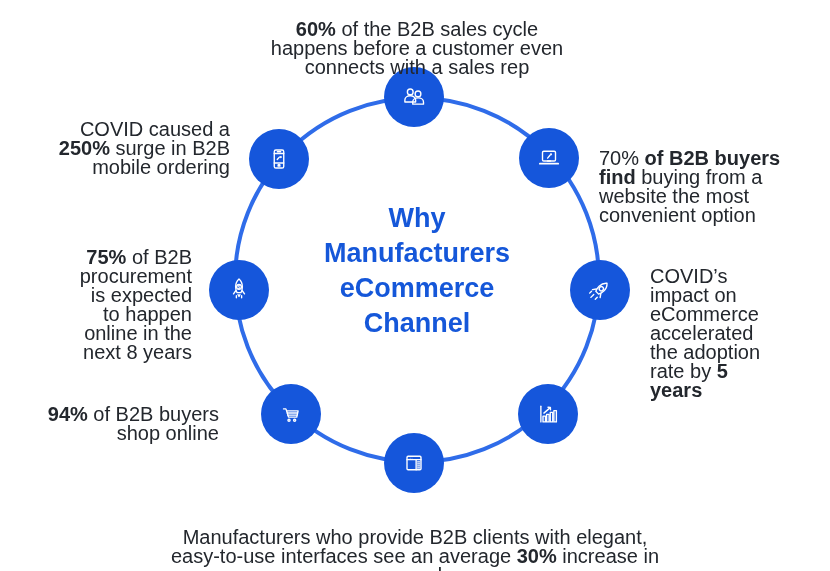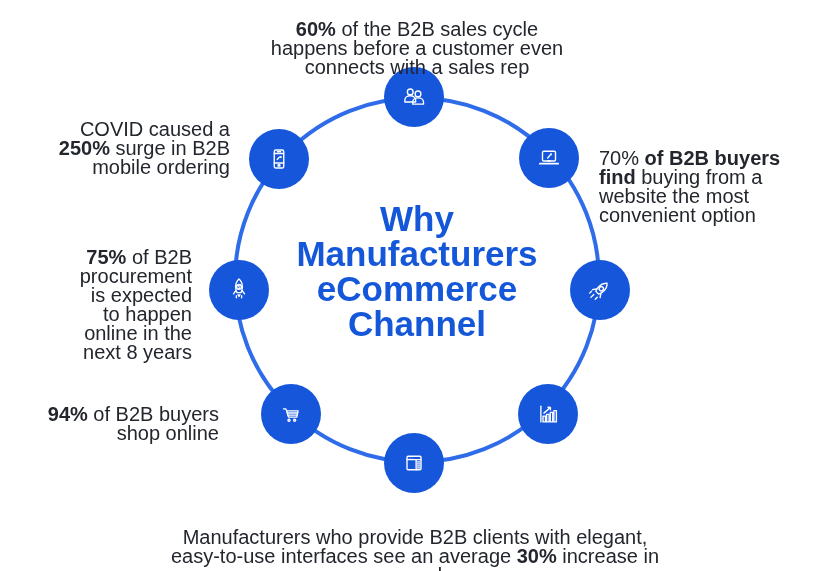"Why" .title { font-size: 35px -> 27px }
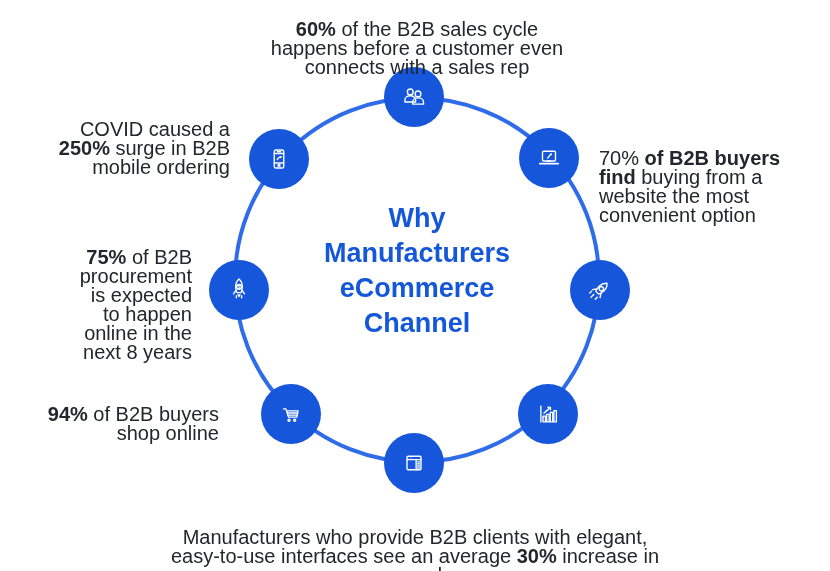"COVID’s impact on eCommerce accelerated" div.stat { html: none -> <div><span>COVID’s impact on eCommerce accelerated the adoption rate by </span><span>5 years</span></div> }
